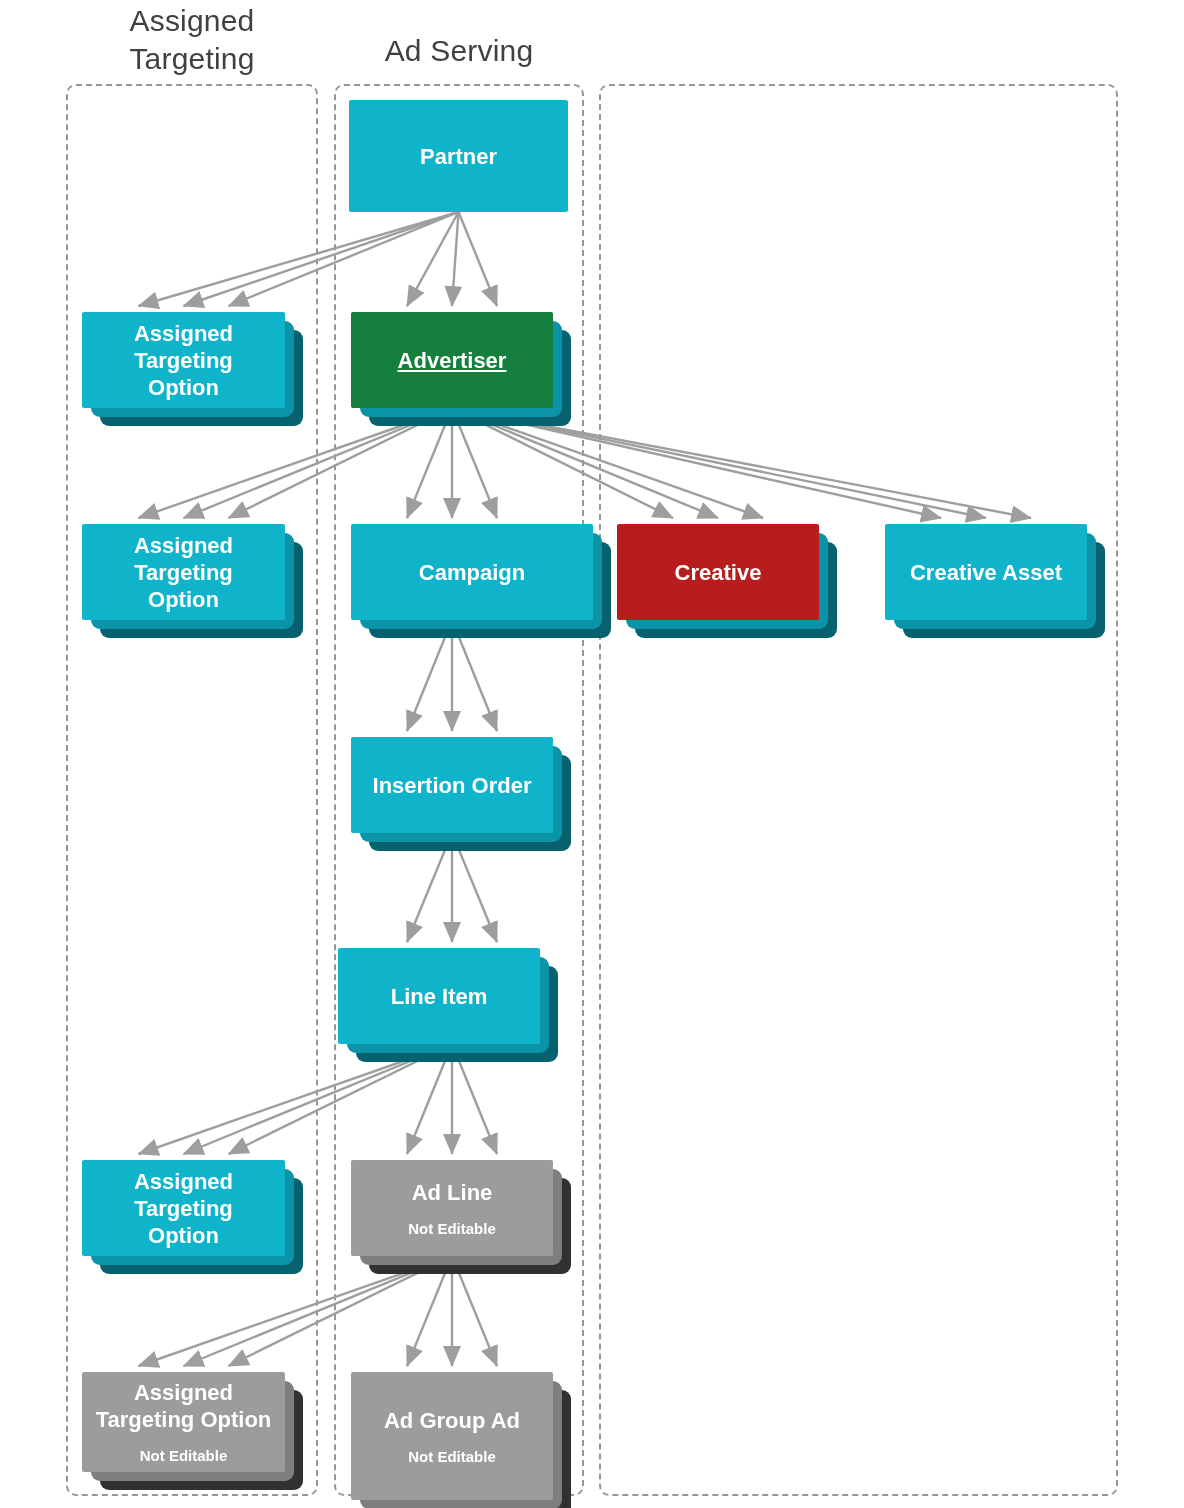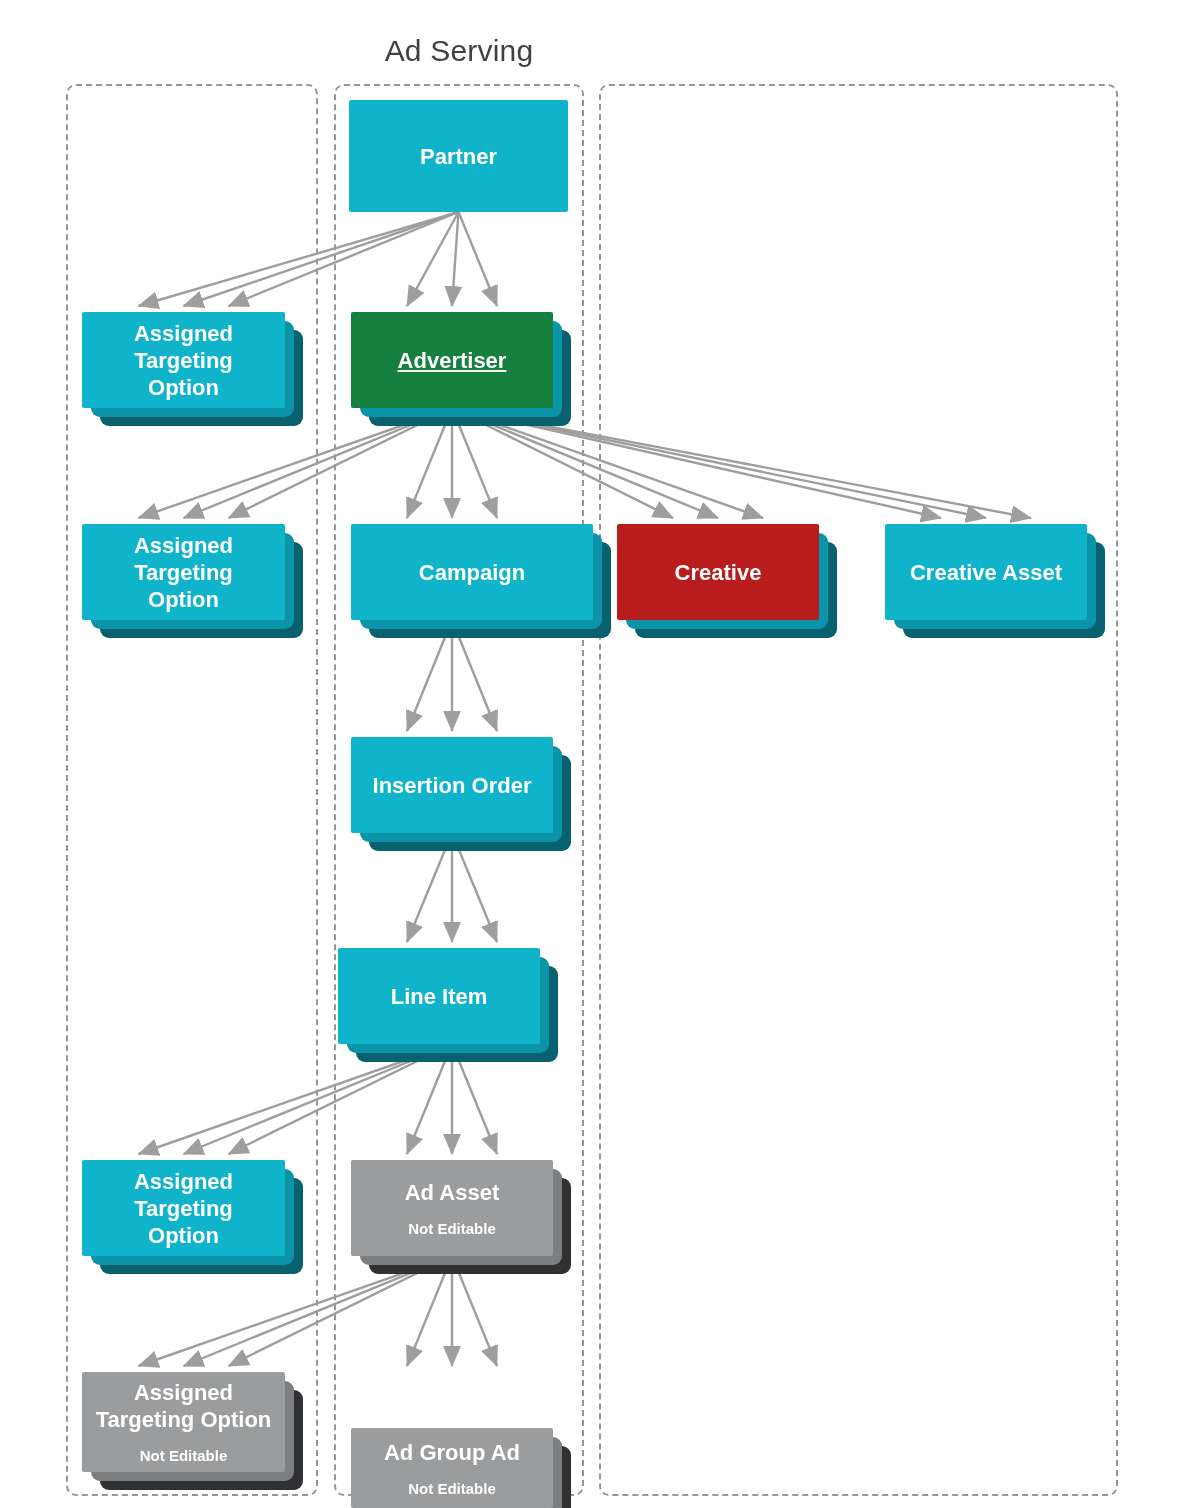"Assigned Targeting" div.col-header { html: none -> <div>Assigned Targeting</div> }
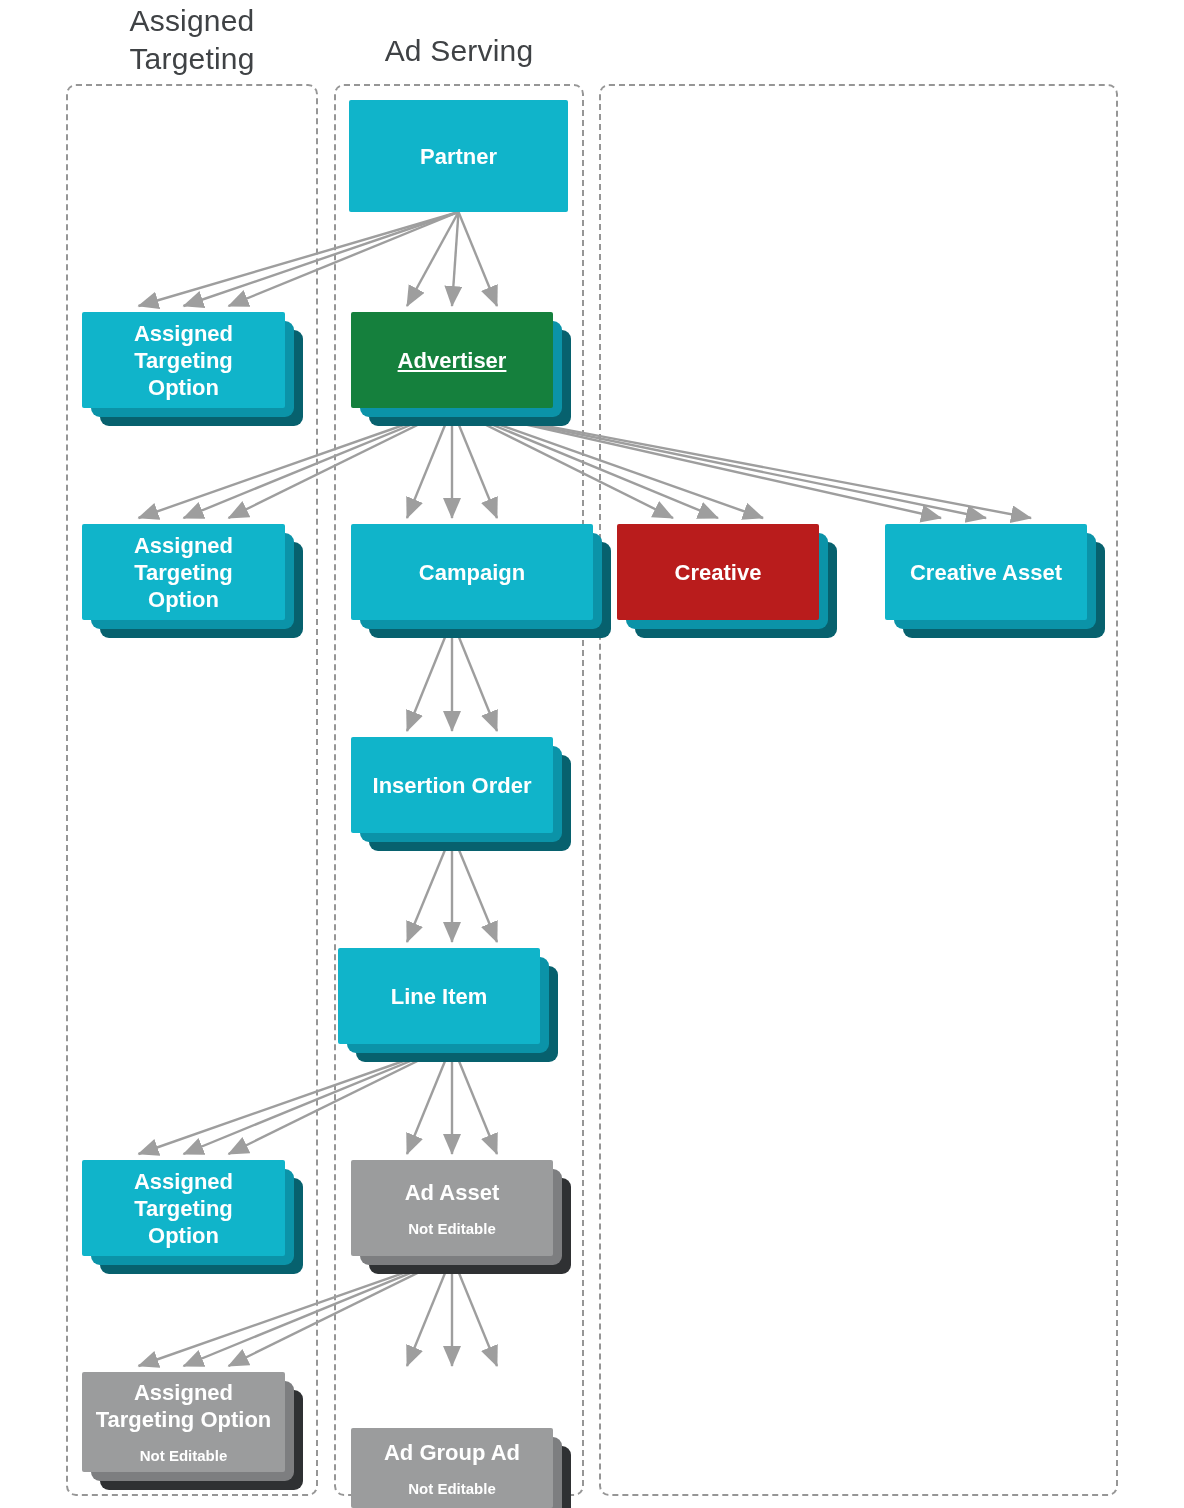"Ad Asset" div.line { text: Asset -> Line }
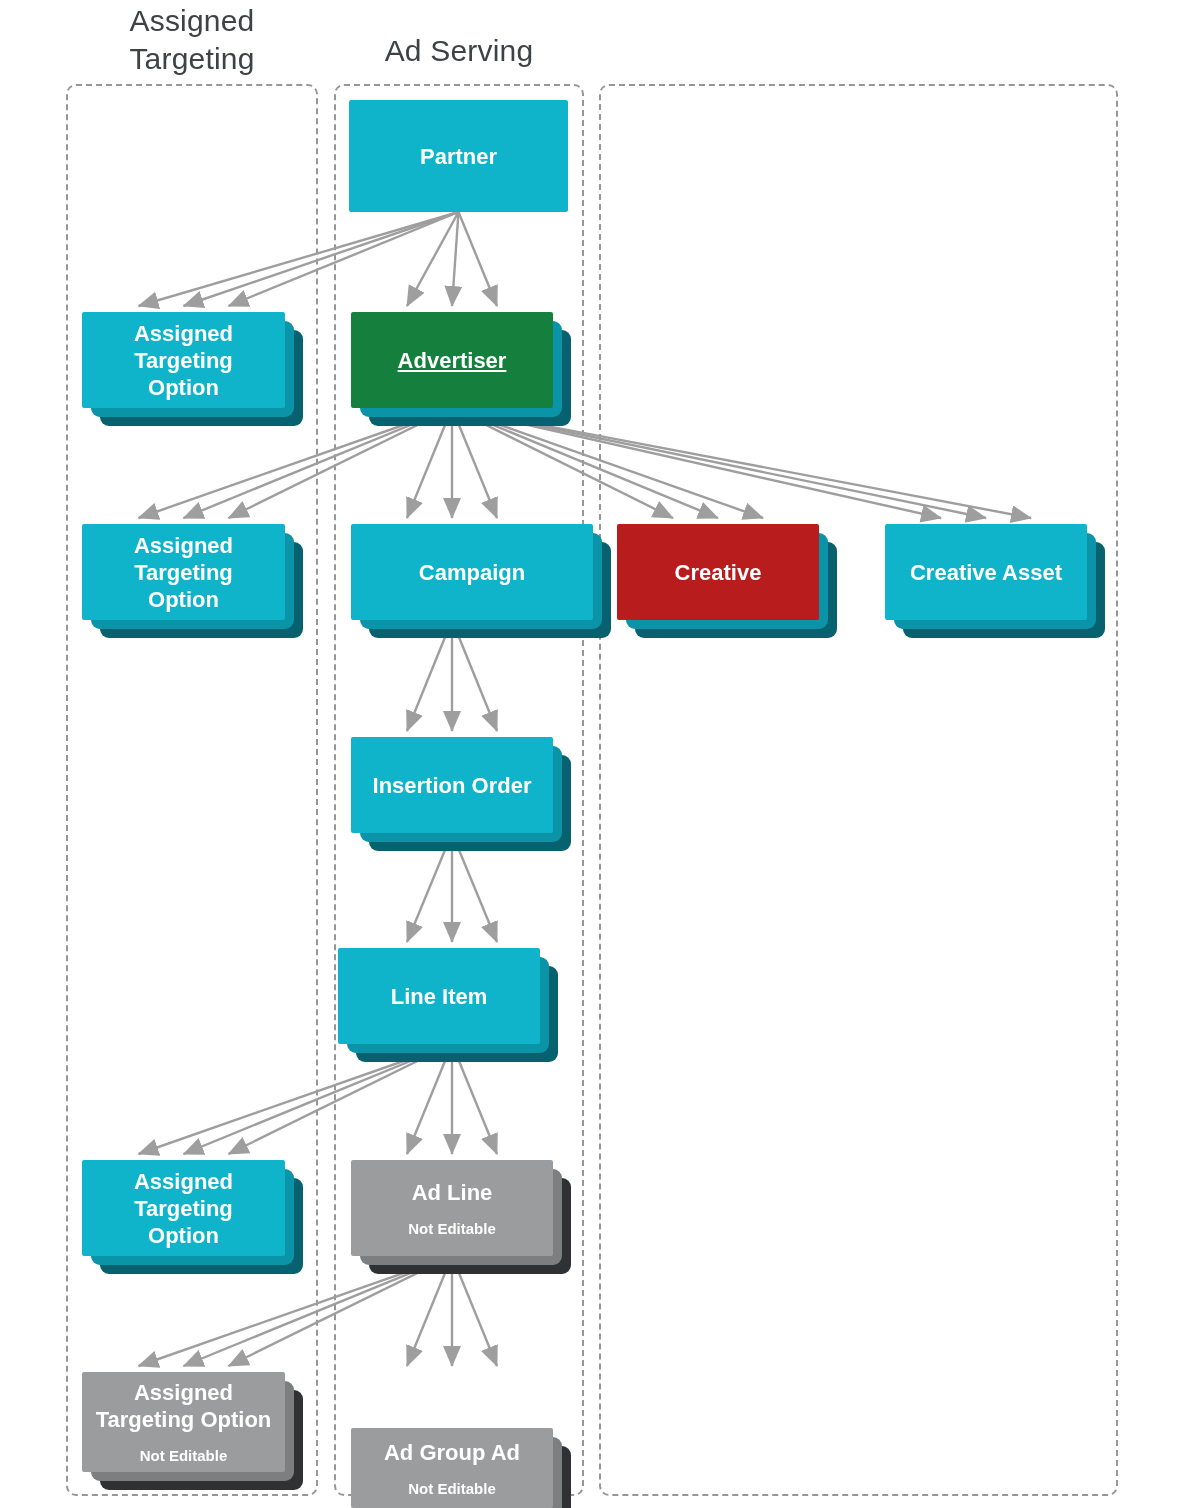"Ad Group Ad" div.node { height: 80px -> 128px; top: 1428px -> 1372px }
